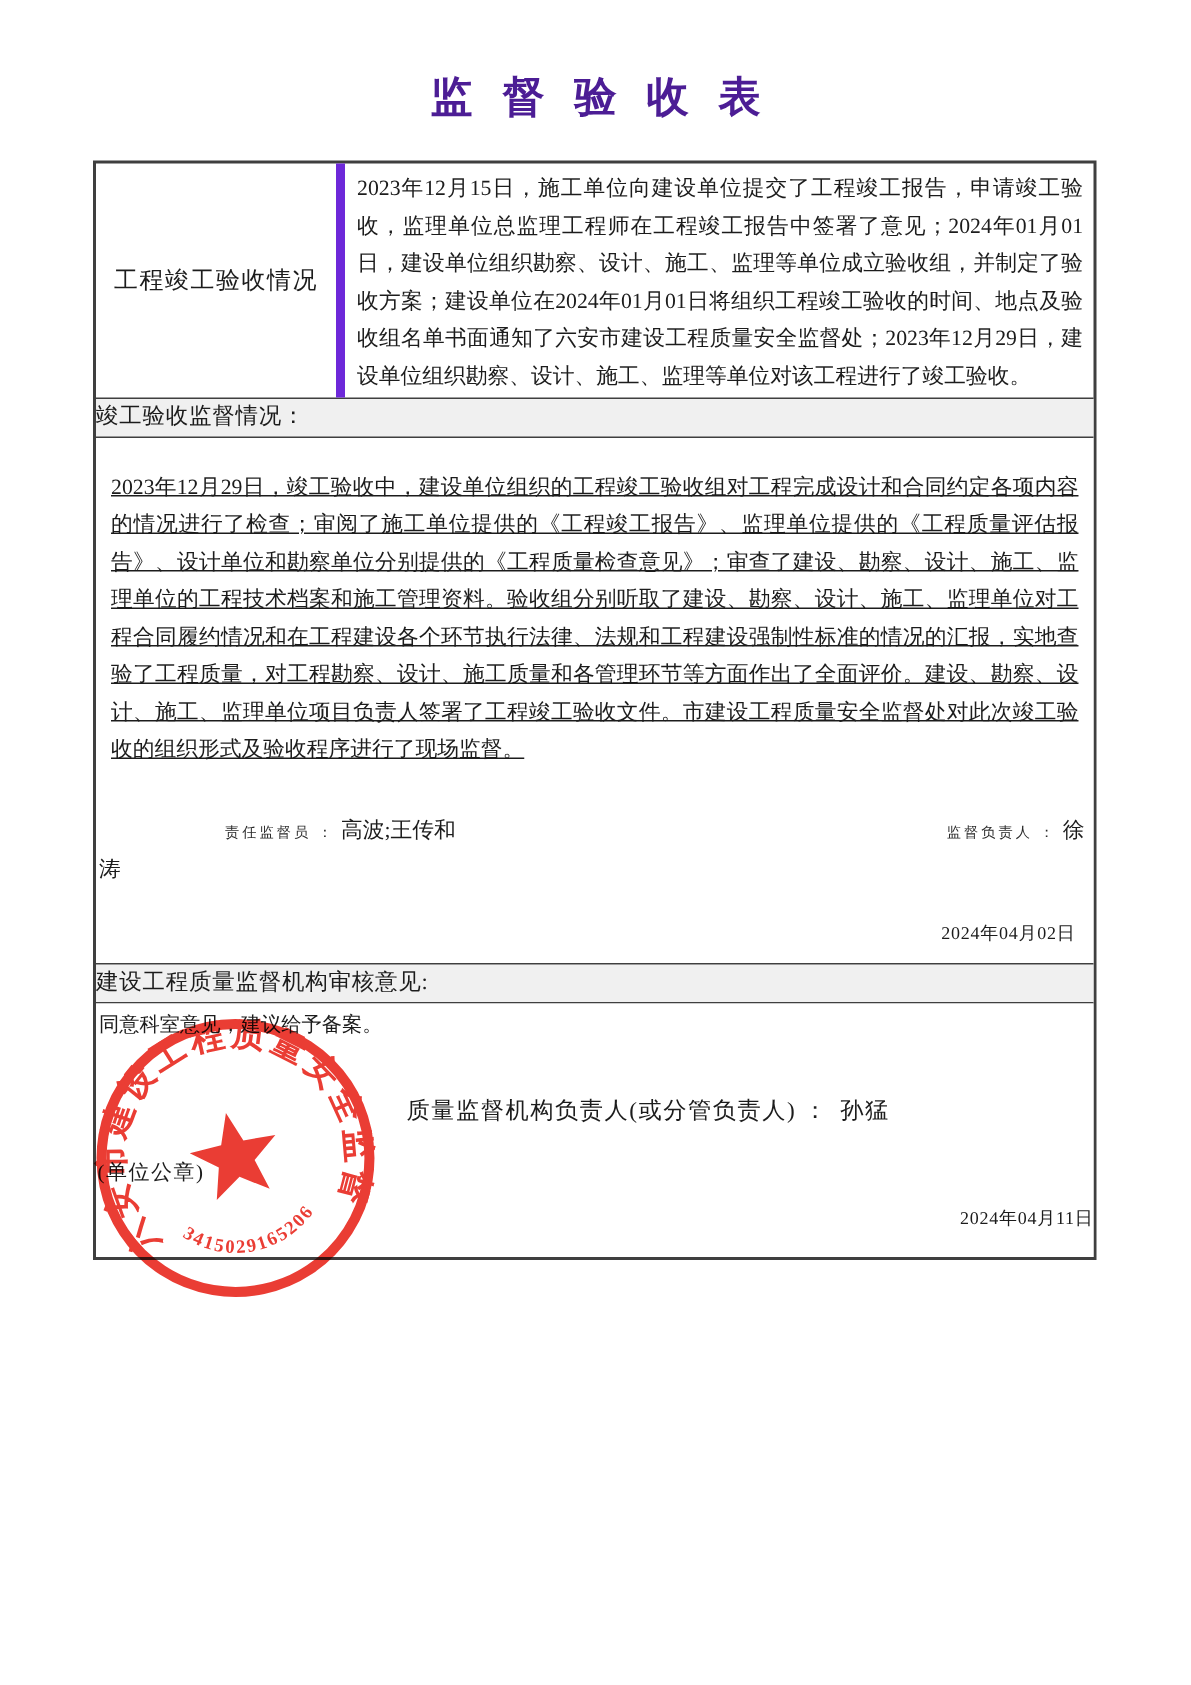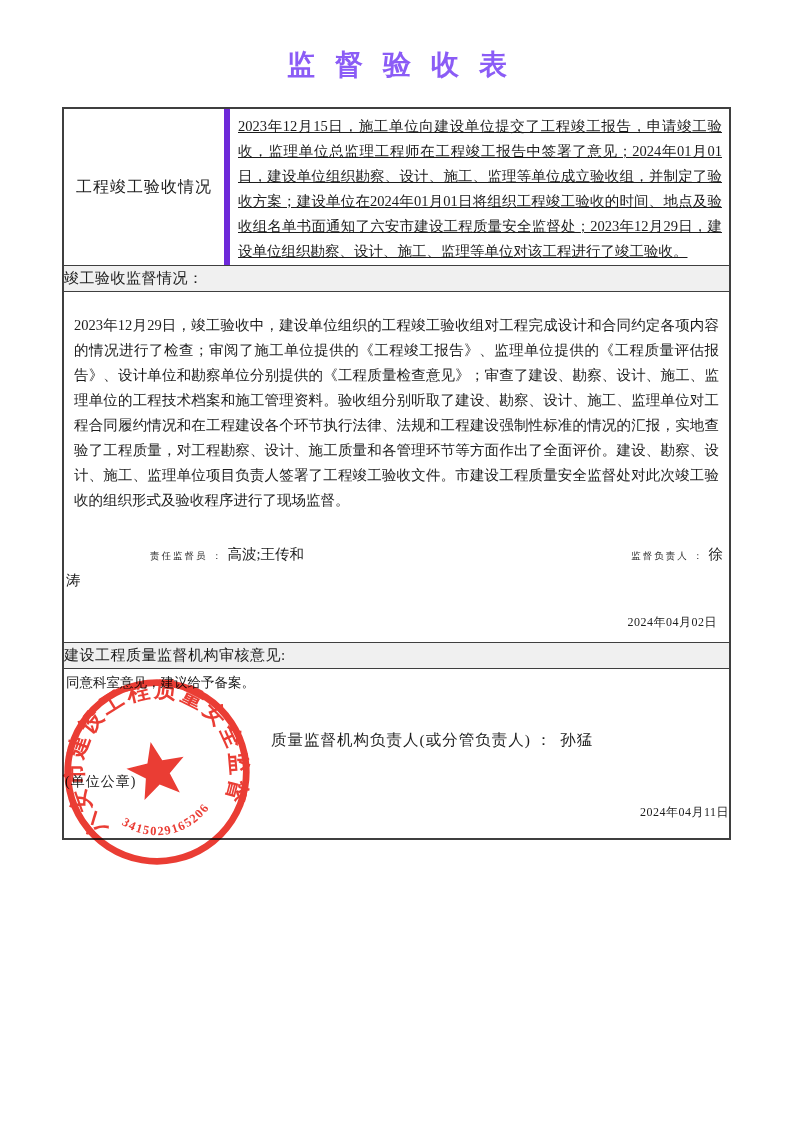"监督验收表" .doc-title { color: #8b5cf6 -> #4c1d95 }
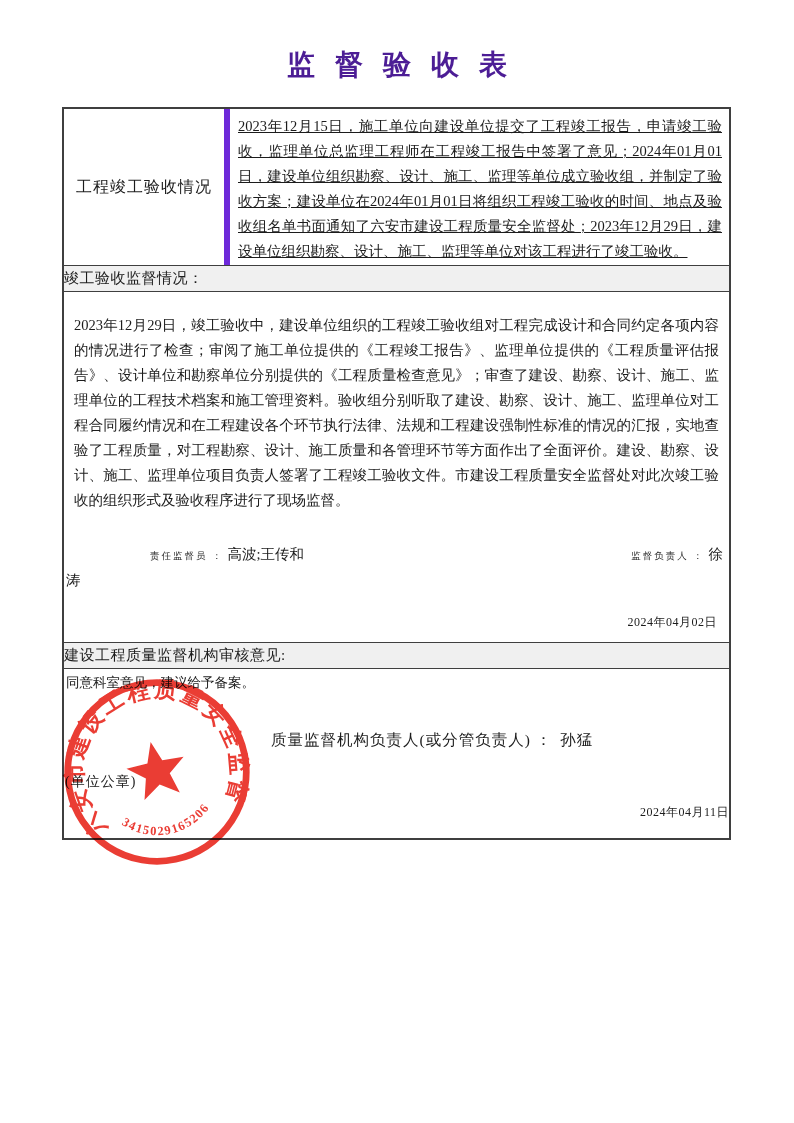"2023年12月15日，施工单位向建设单位提交了工程竣工报告，申请竣工验收，监理" .cell-content { text-decoration: underline -> none }
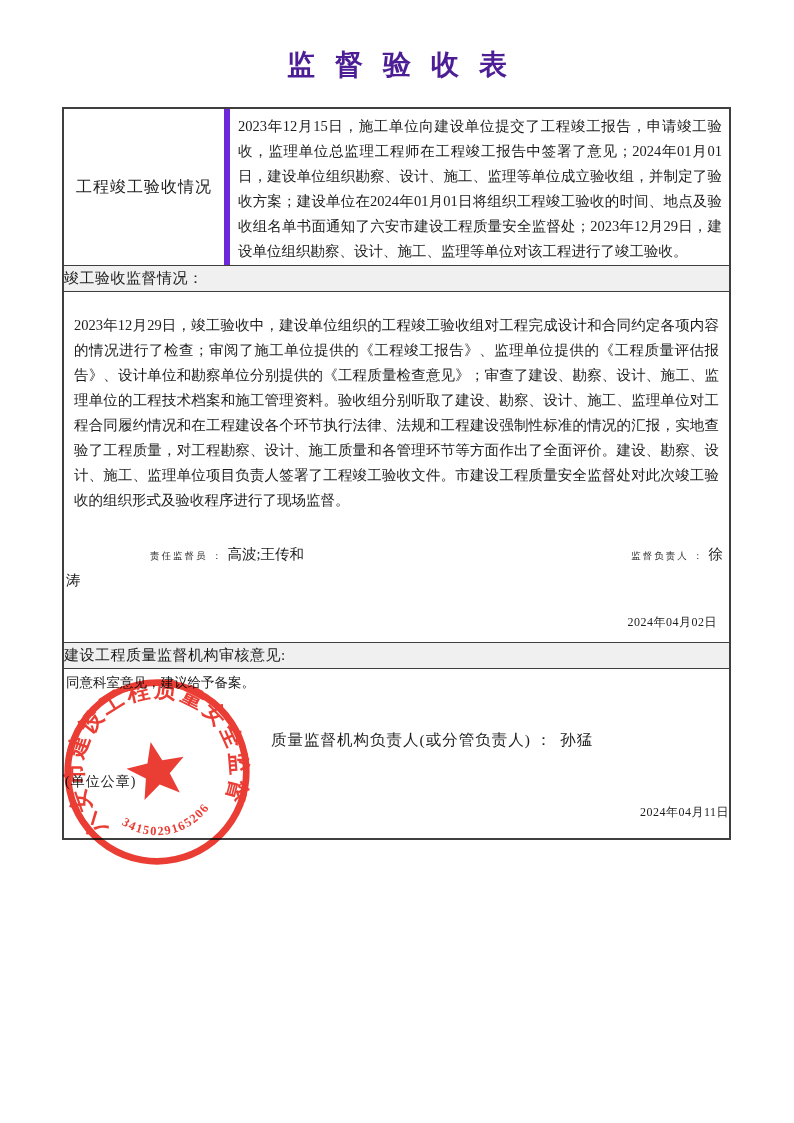"2023年12月29日，竣工验收中，建设单位组织的工程竣工验收组对工程完成设计和" .para { text-decoration: none -> underline }
